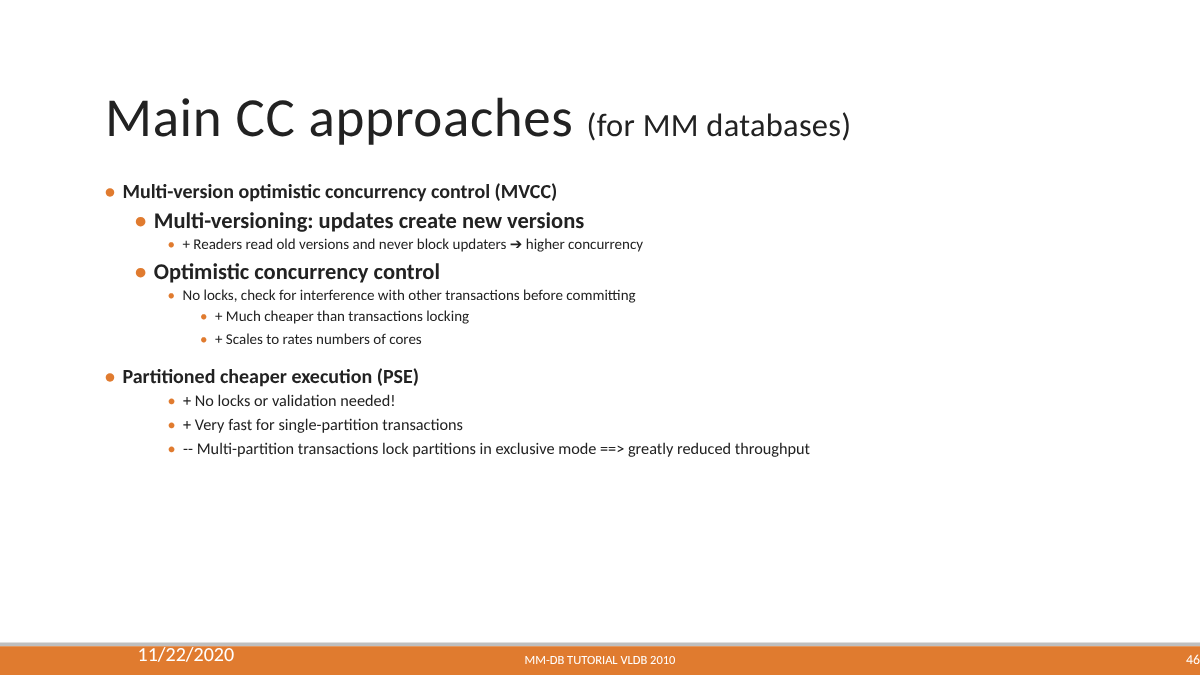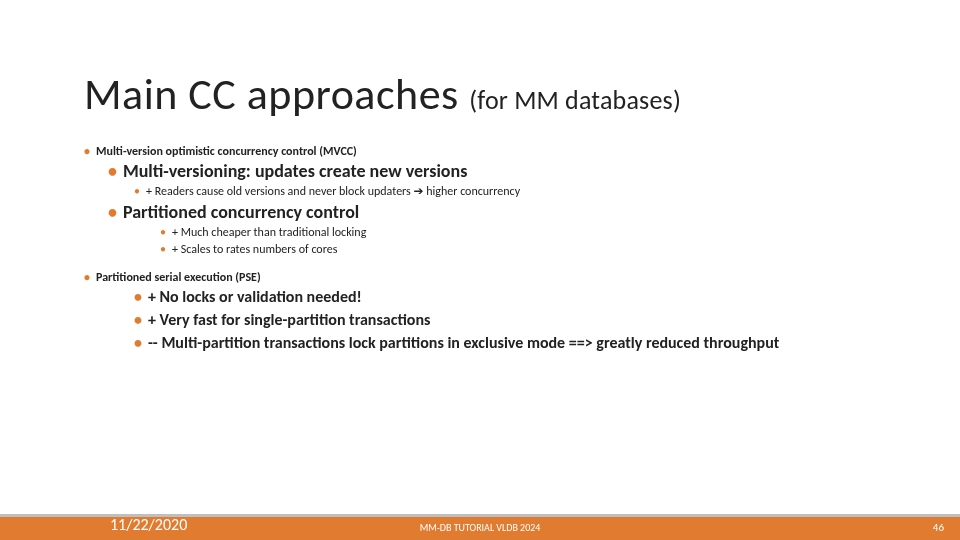"• Multi-version optimistic concurrency" .lvl1 { font-size: 12px -> 16px }
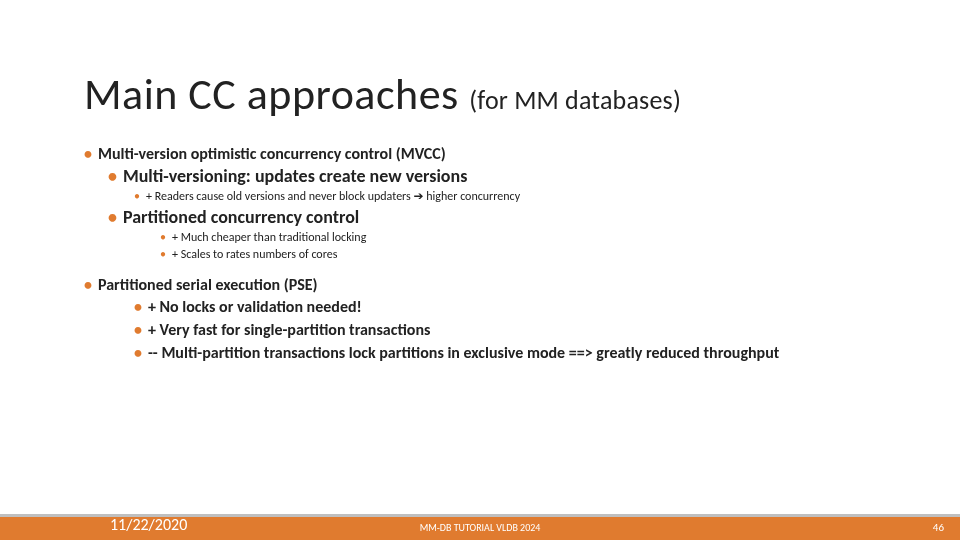"+ Readers cause old versions" span { text: cause -> read }
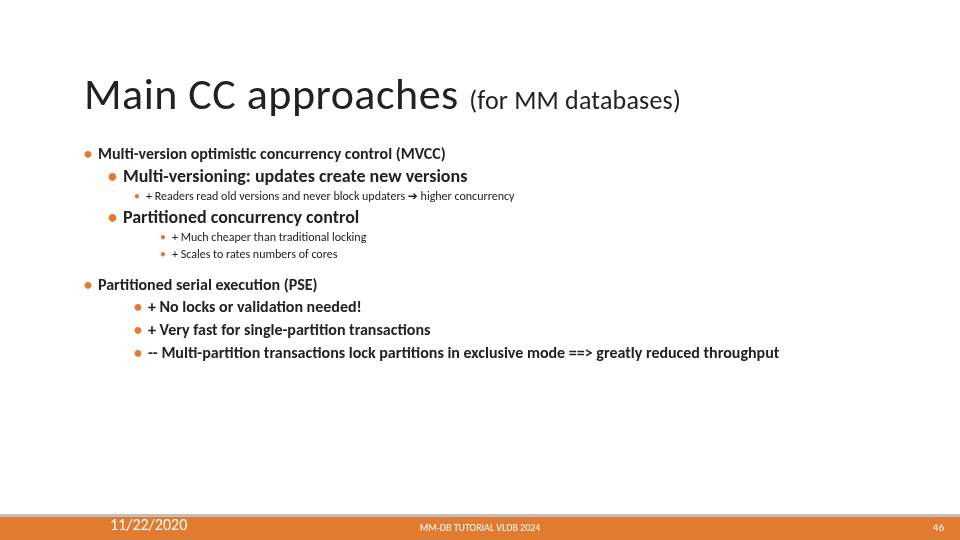"Partitioned concurrency control" span { text: Partitioned -> Optimistic }
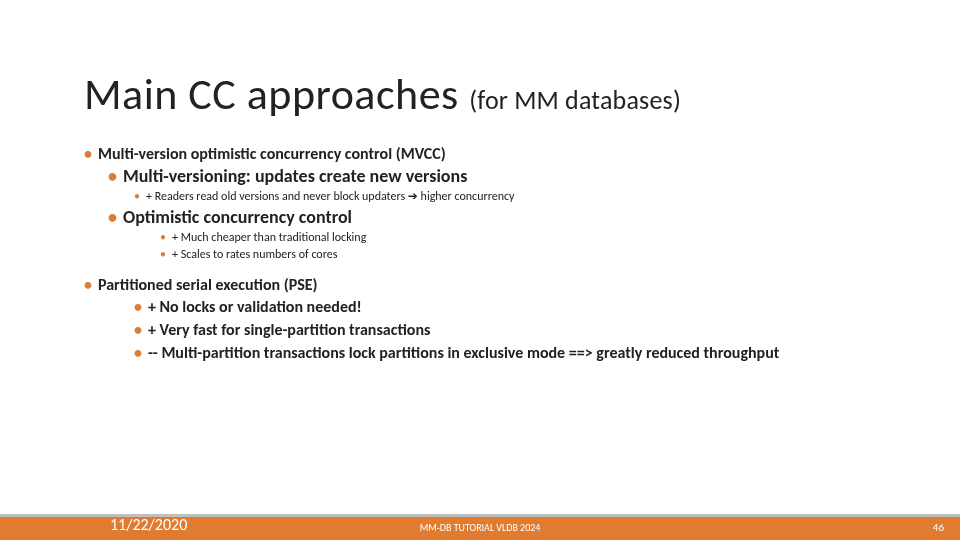"• No locks, check for" div.lvl3 { html: none -> <div><span>•</span><span>No locks, check for interference with other transactions before committing</span></div> }
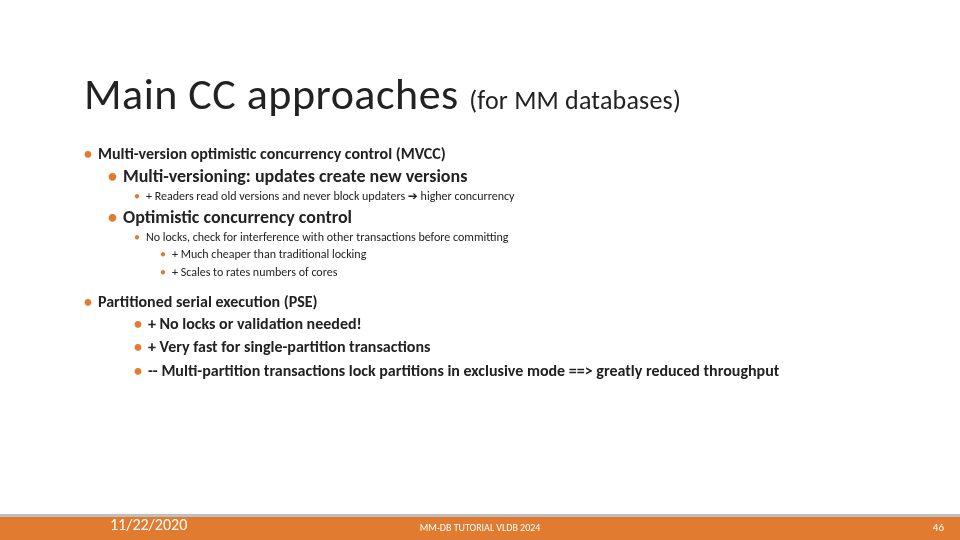"+ Much cheaper than traditional" span { text: traditional -> transactions }
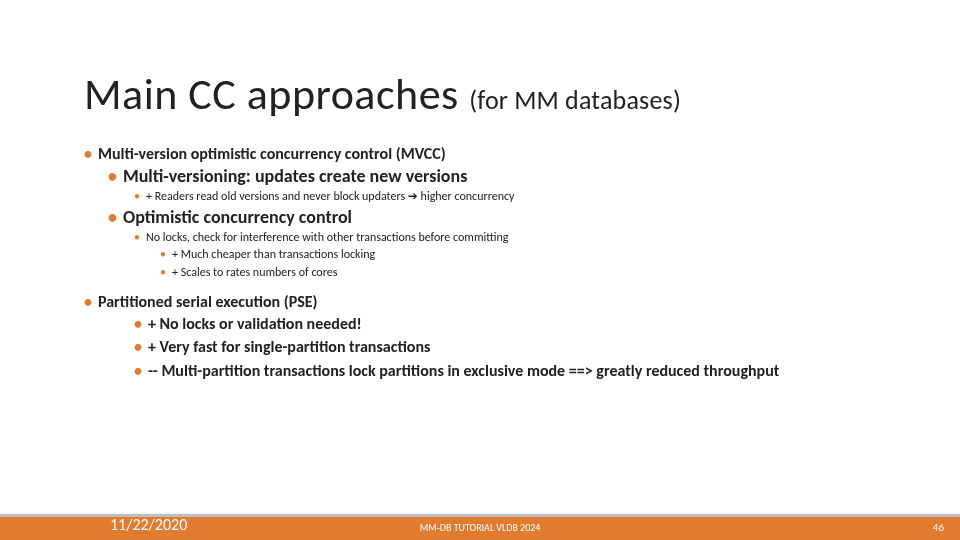"Partitioned serial execution (PSE)" span { text: serial -> cheaper }
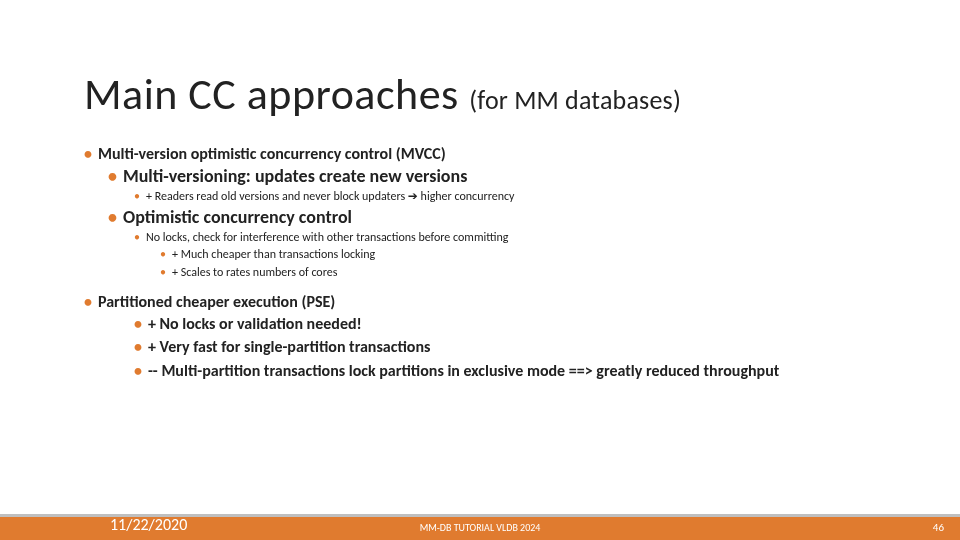"• + No locks or" .lvl3b { font-size: 16px -> 13px; font-weight: 700 -> 400 }
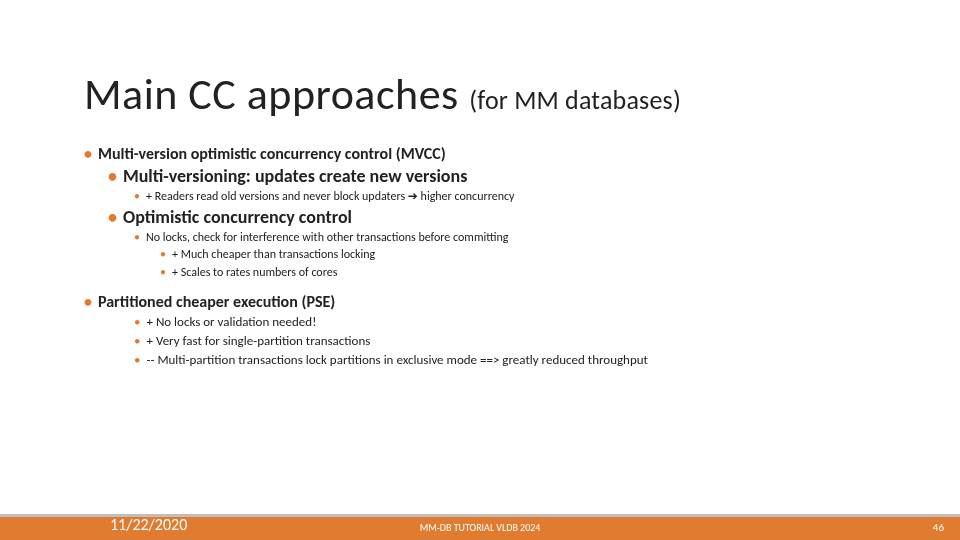"MM-DB TUTORIAL VLDB 2024" div.footer-center { text: 2024 -> 2010 }
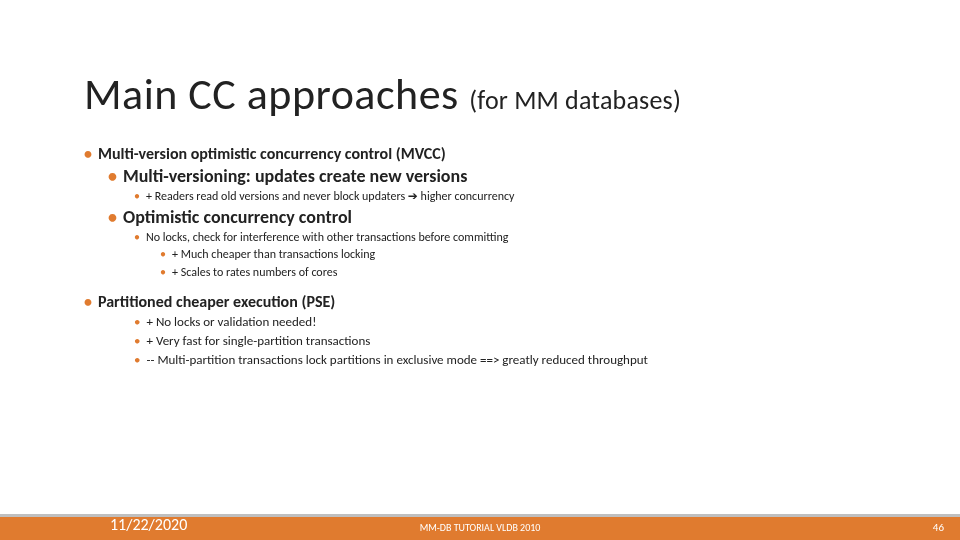"46" .footer-page { right: 16px -> 0 }
